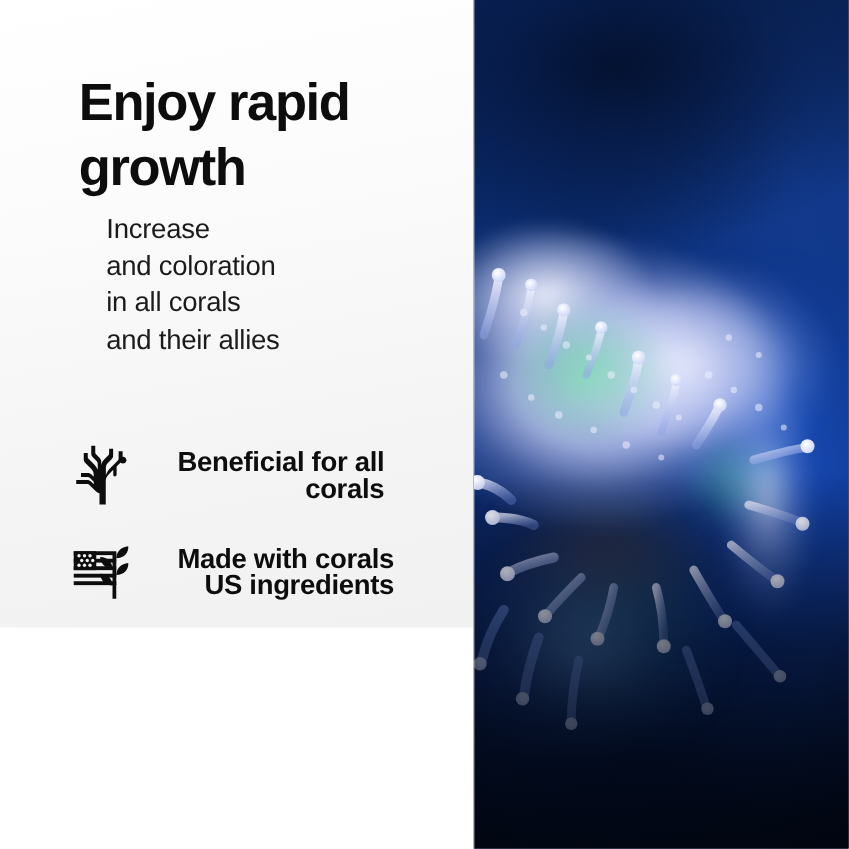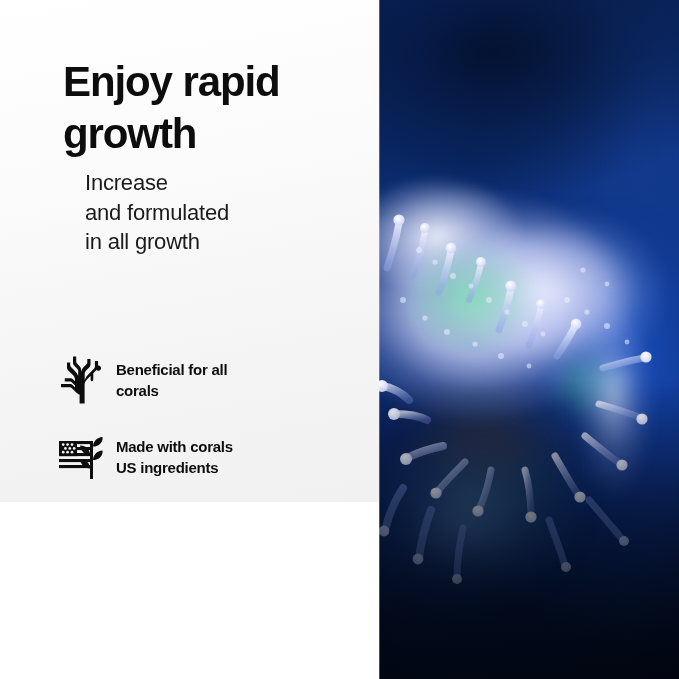"and formulated" span.sub-line { text: formulated -> coloration }
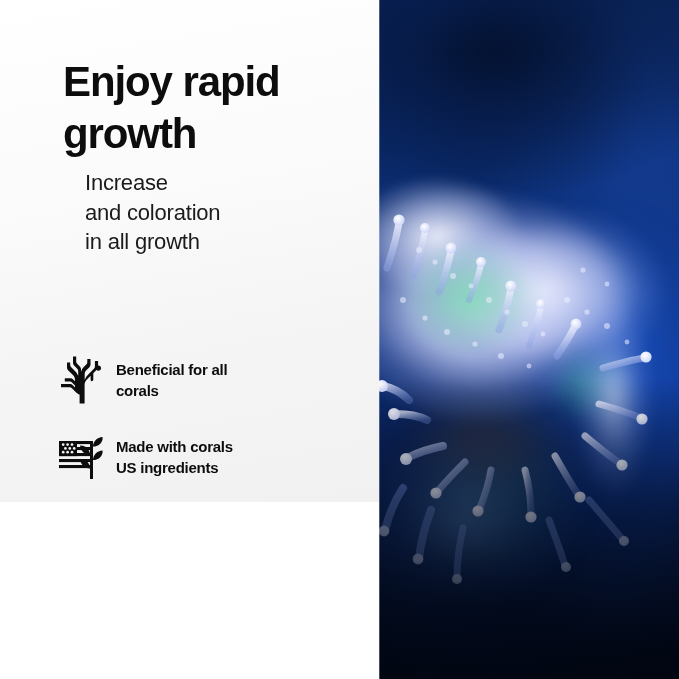"in all growth" span.sub-line { text: growth -> corals }
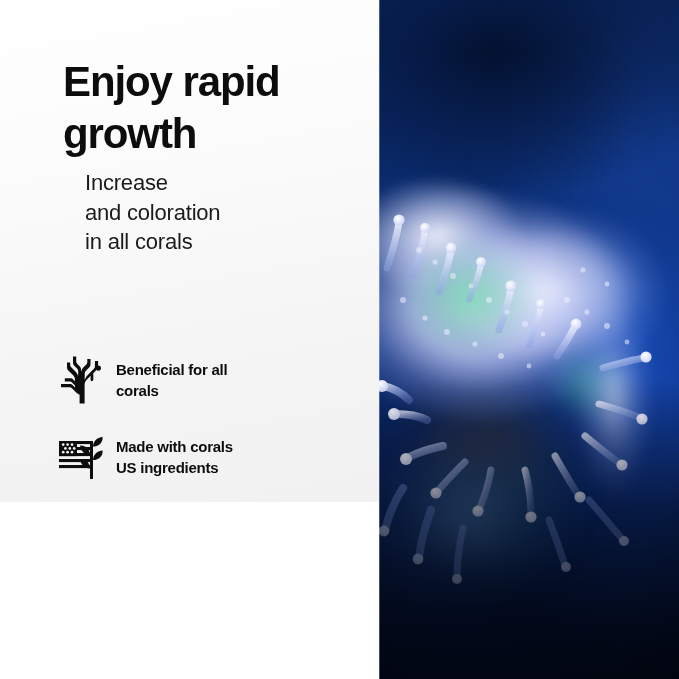"and their allies" span.sub-line { html: none -> <span>and their allies</span> }
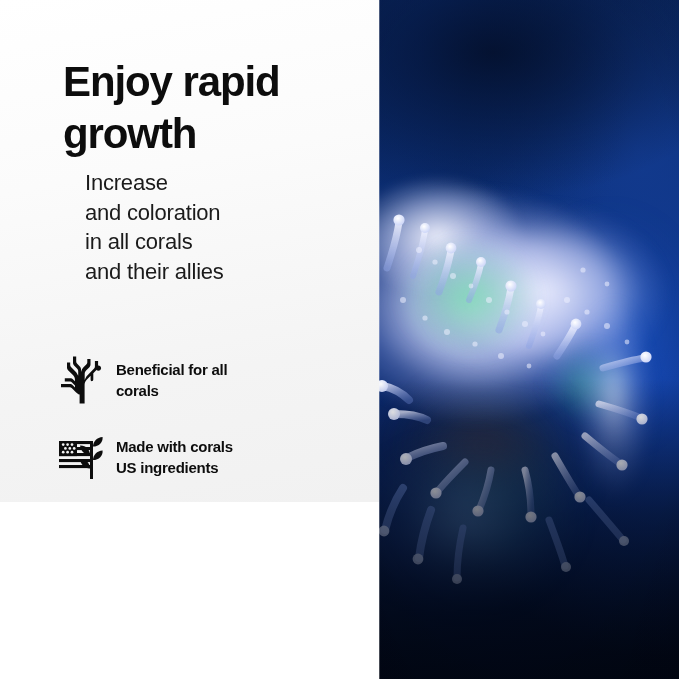"Beneficial for all" .feature-label { font-size: 15px -> 22px; margin-left: 9px -> 35px; text-align: none -> right }
